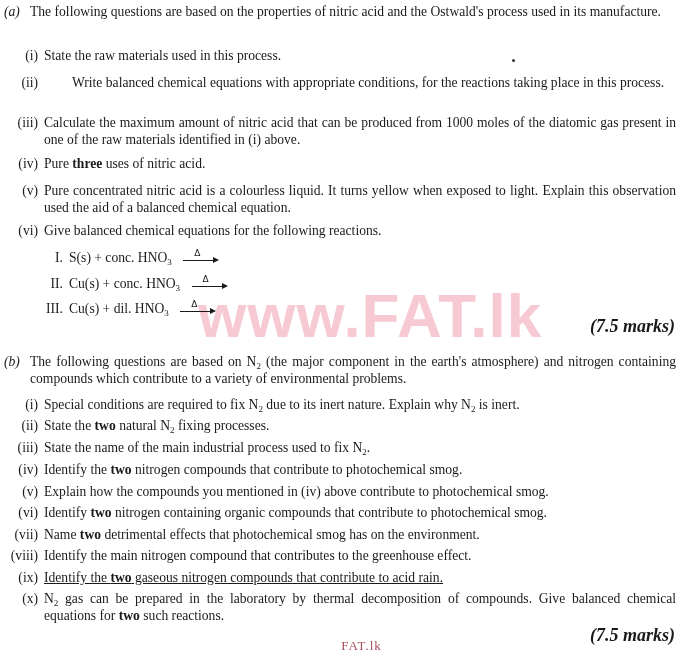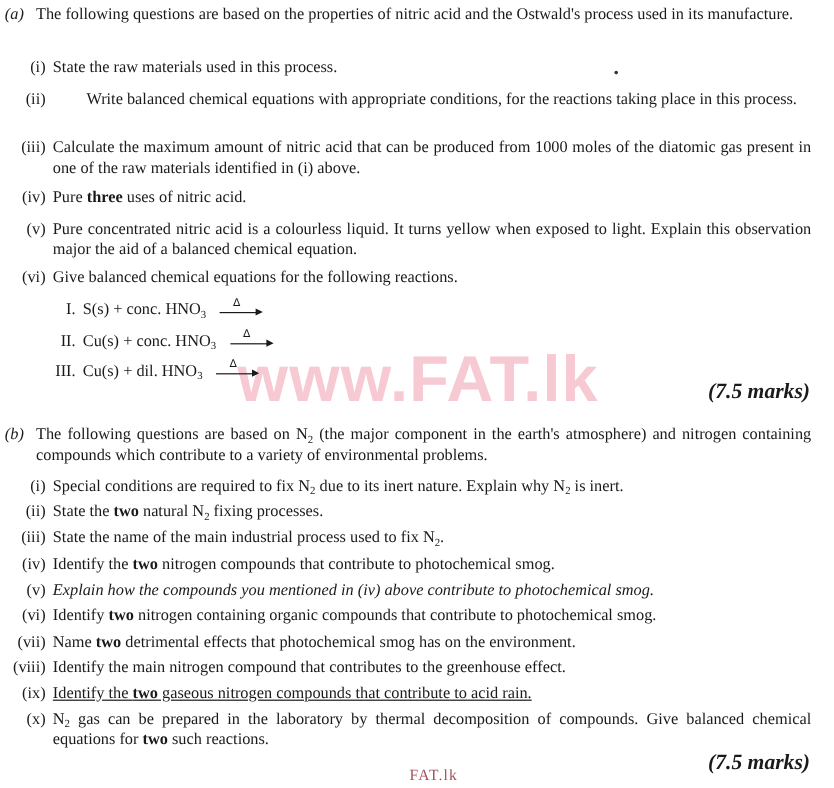"Pure concentrated nitric acid is" span.txt { text: major -> used }
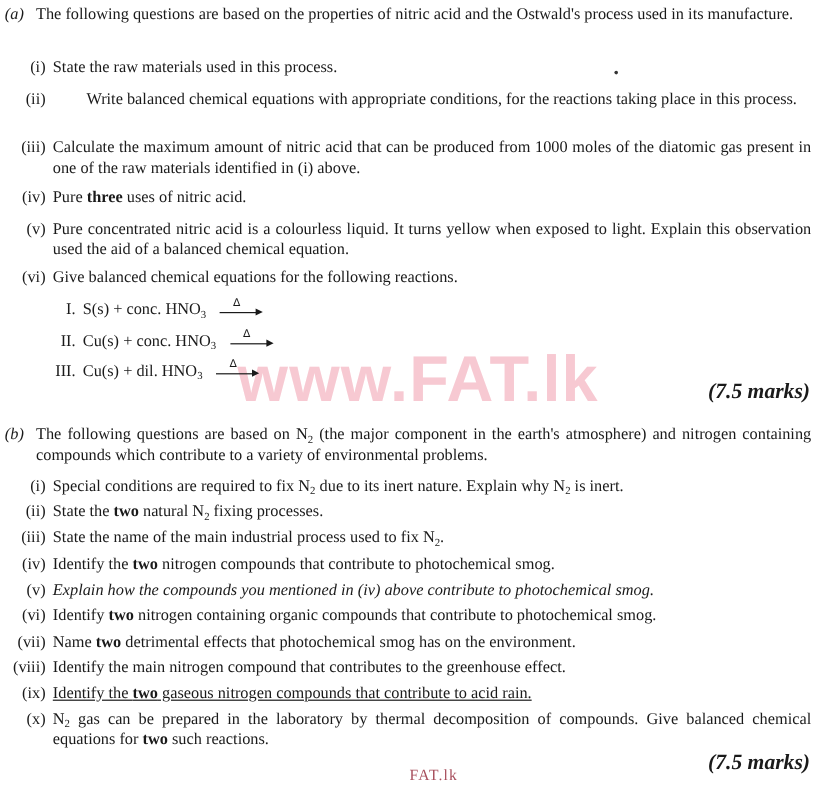"www.FAT.lk" .watermark { font-size: 54px -> 62px }
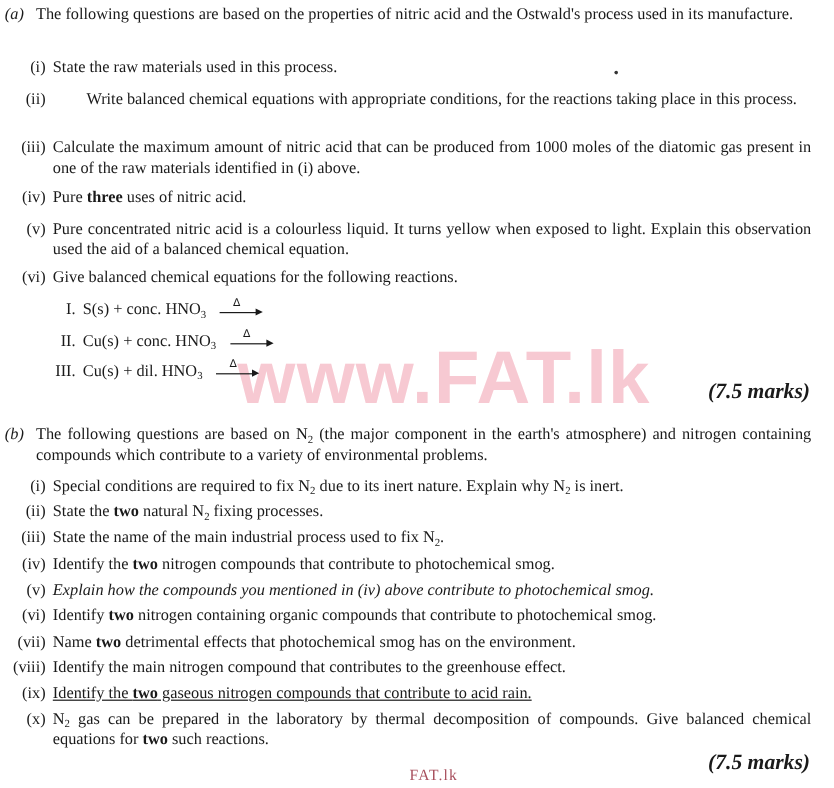"Explain how the compounds you" span.txt { font-style: italic -> none }
